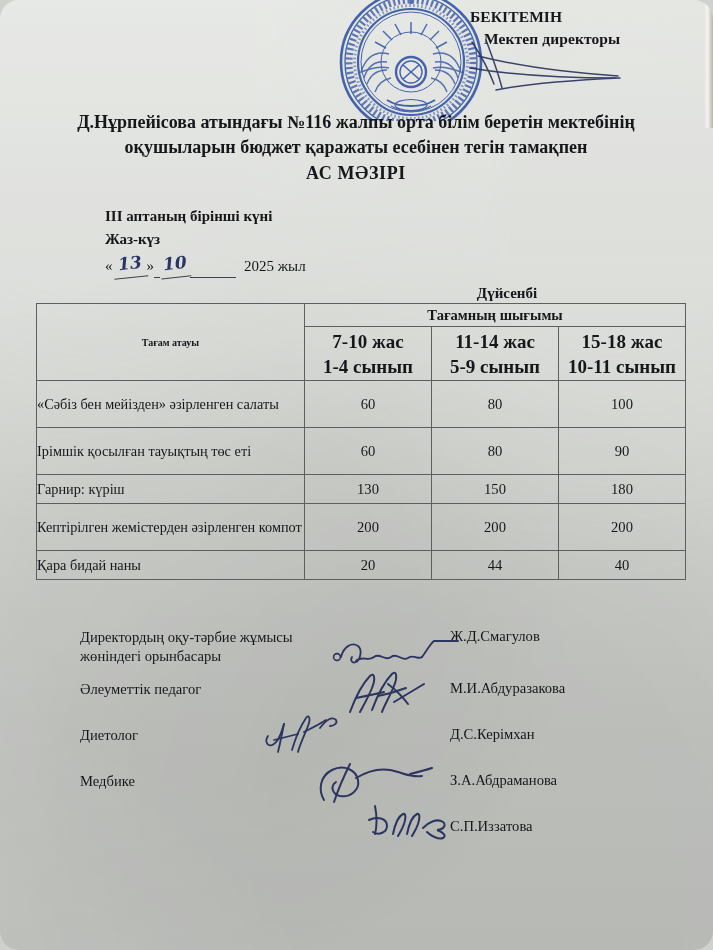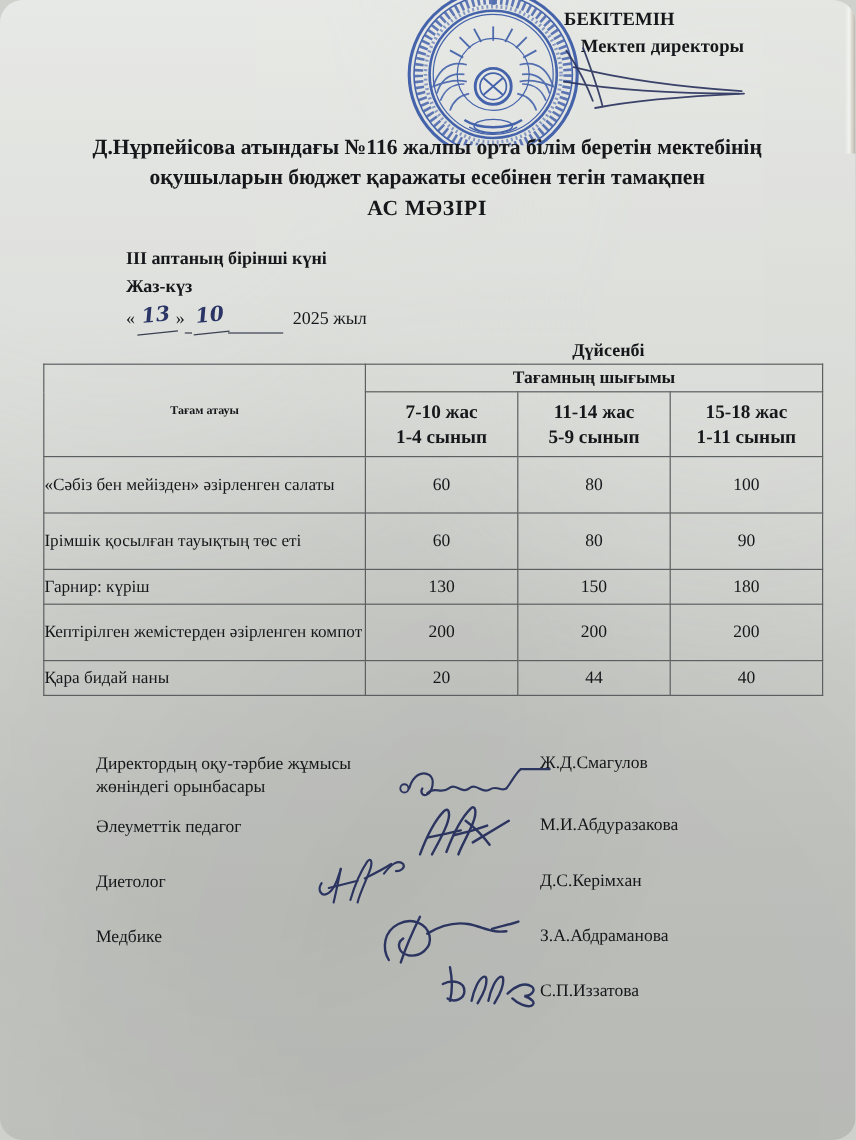"7-10 жас" .th-age { font-size: 16px -> 19px }
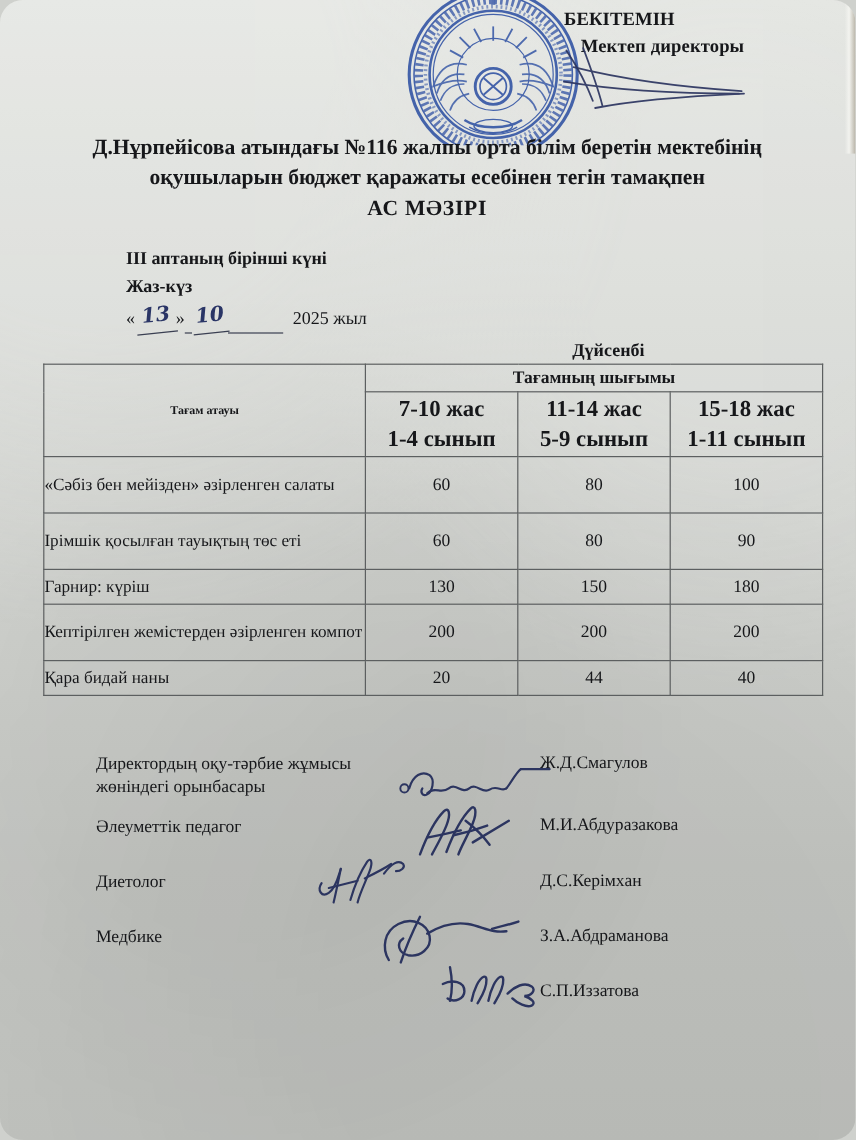"1-11 сынып" div { text: 1-11 -> 10-11 }
